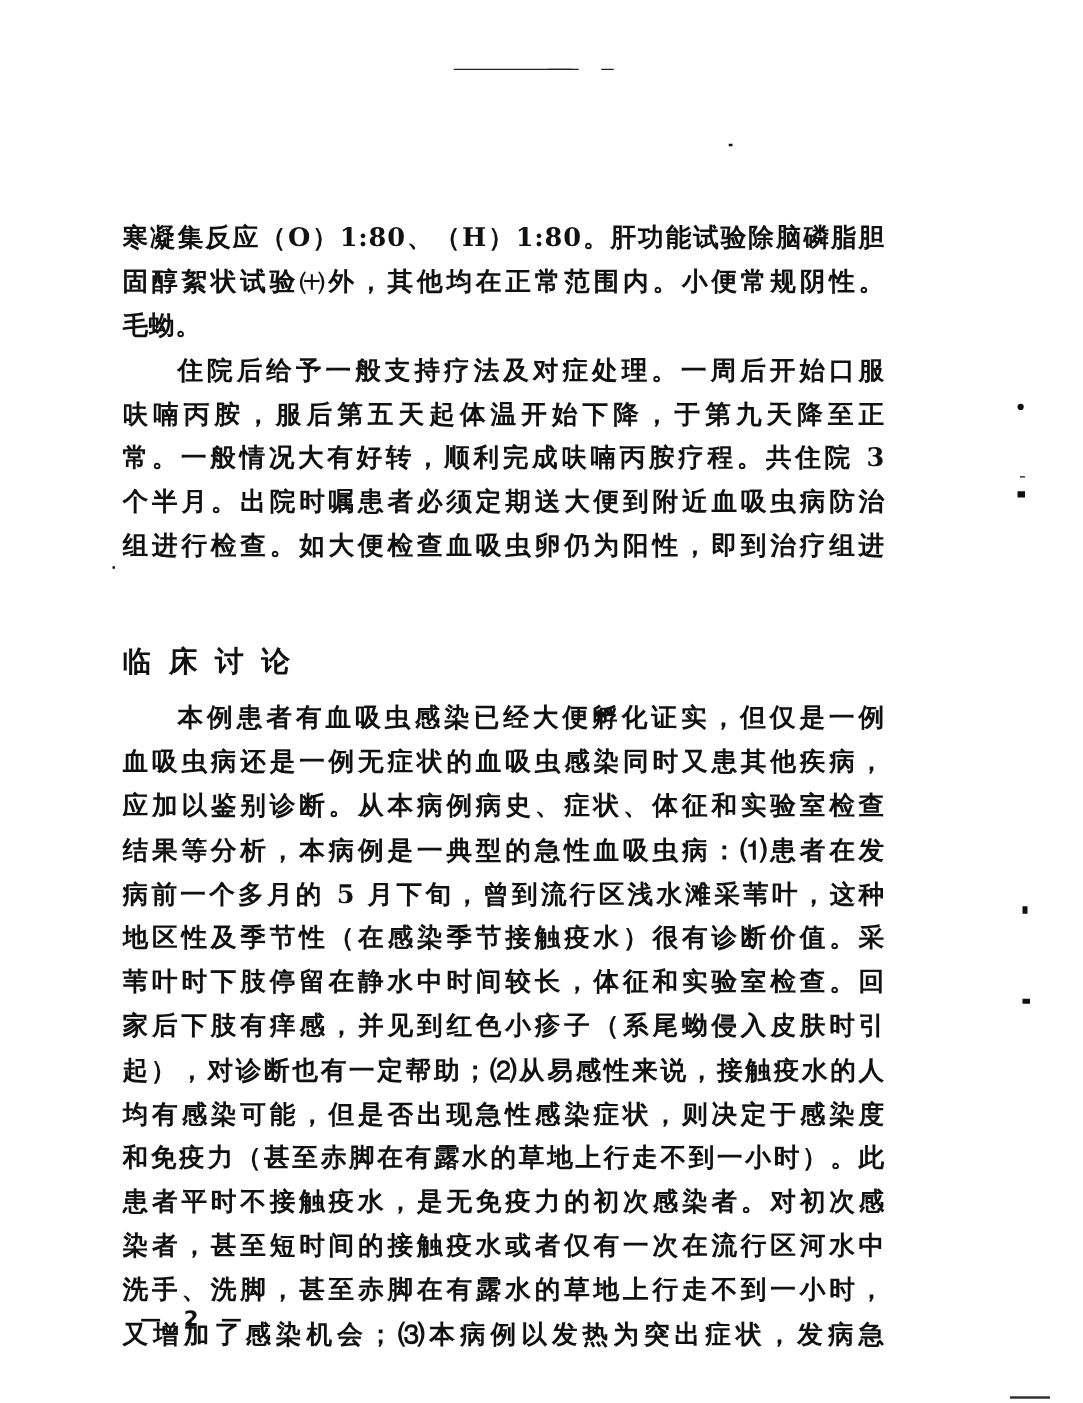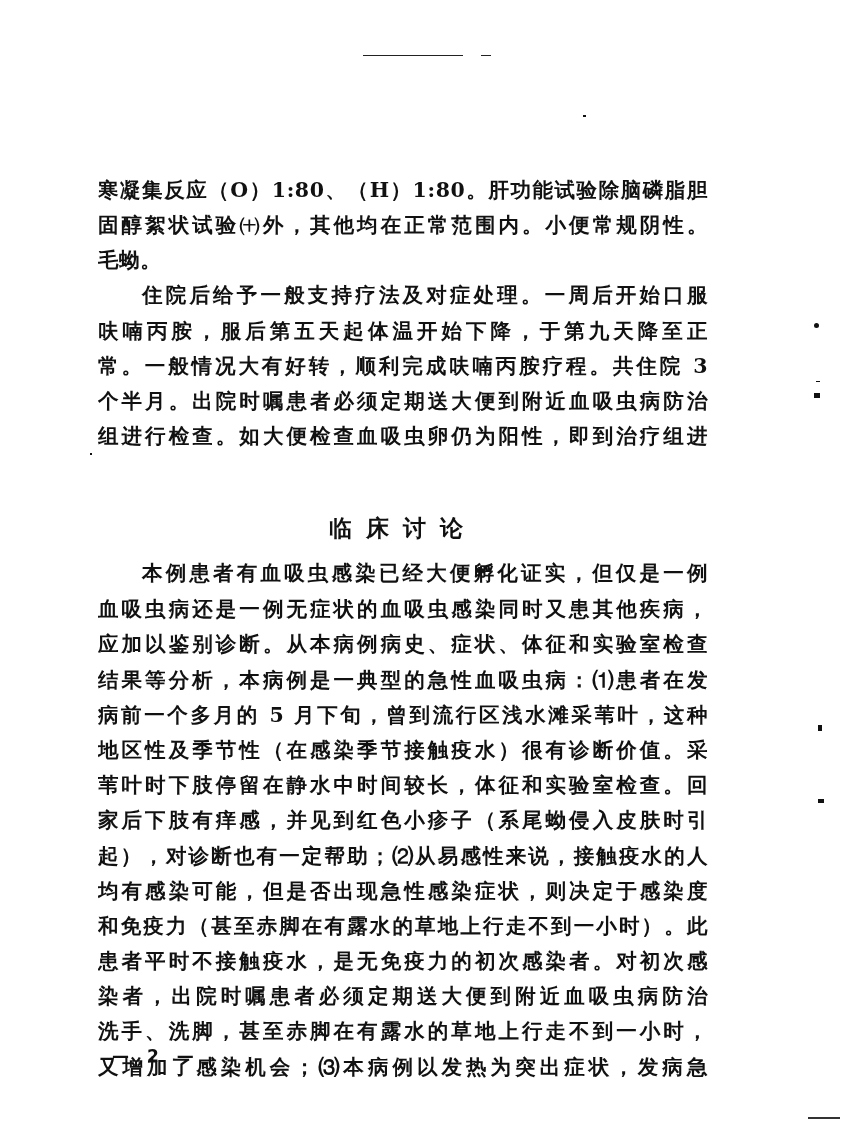"住院后给予一般支持疗法及对症处理。一周后开始口服" .line.indent { font-family: Liberation Mono, monospace -> none }
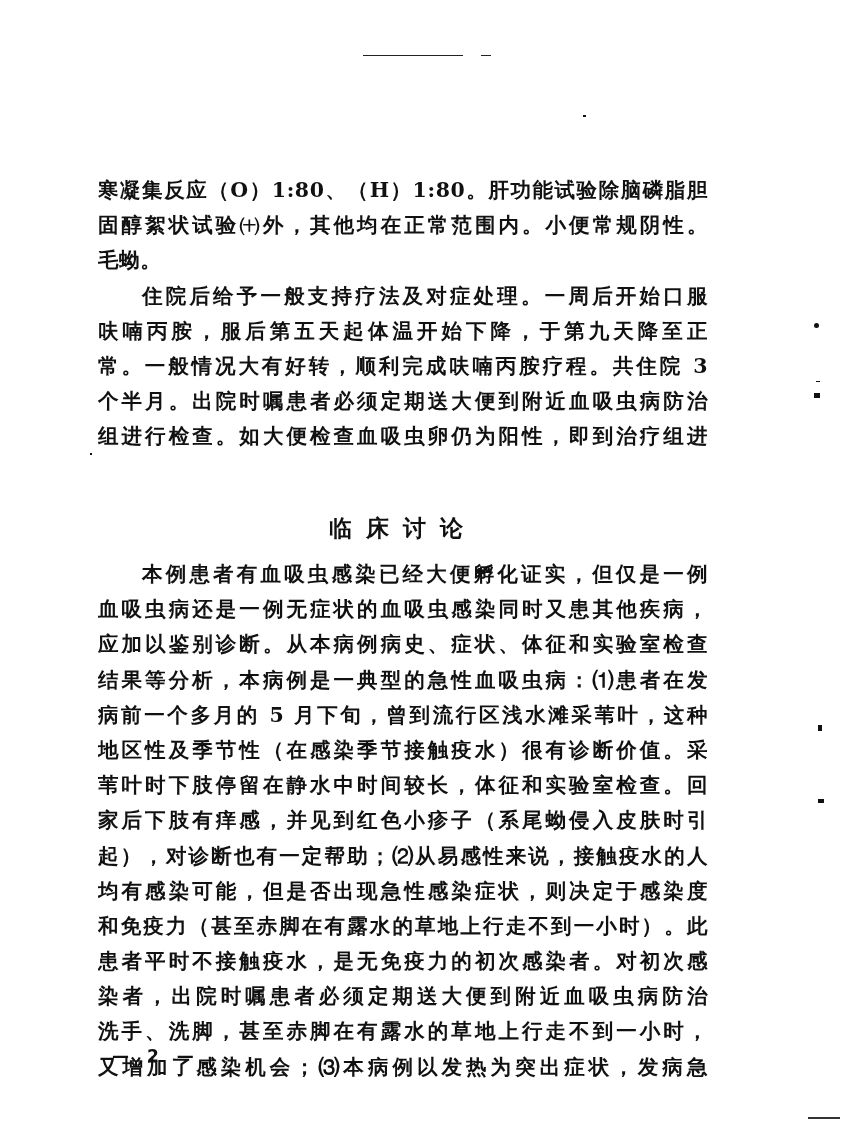"临床讨论" .heading { font-family: Liberation Mono, monospace -> Liberation Serif, serif; text-align: center -> none }
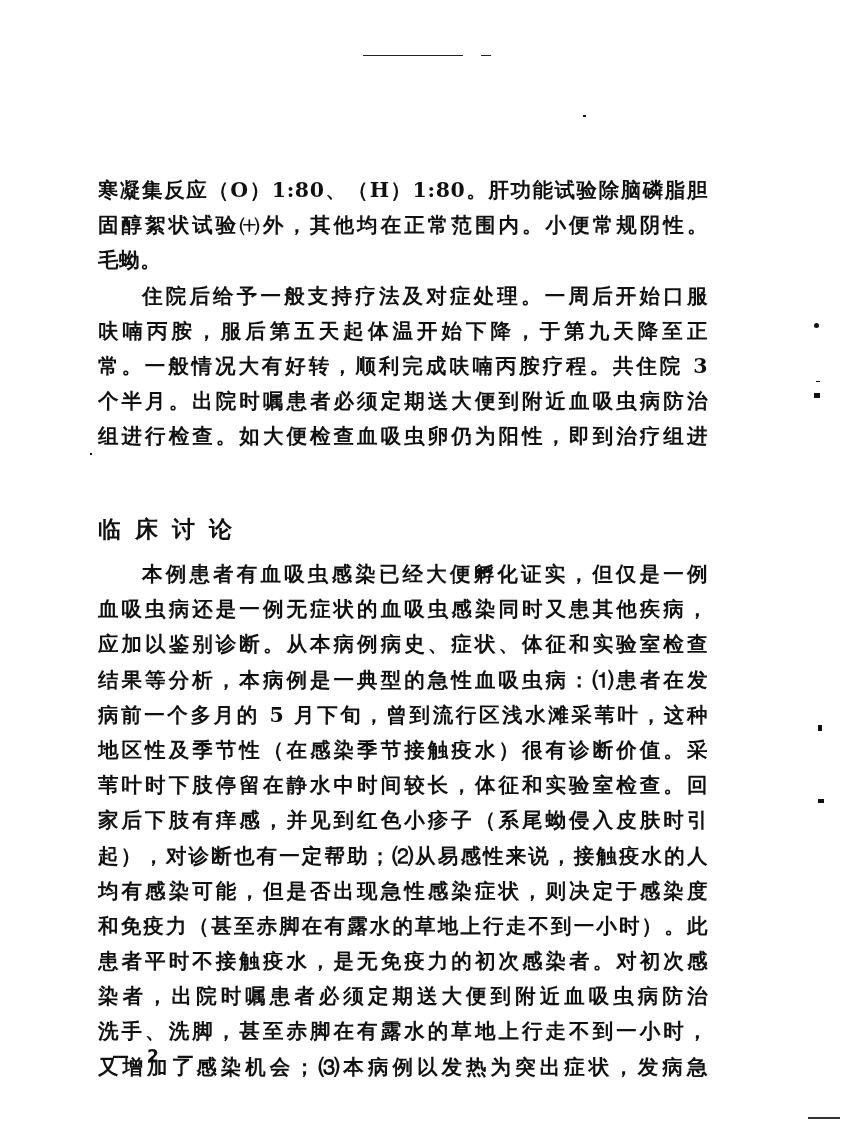"染者，出院时嘱患者必须定期送大便到附近血吸虫病防治" div.line { text: 出院时嘱患者必须定期送大便到附近血吸虫病防治 -> 甚至短时间的接触疫水或者仅有一次在流行区河水中 }
